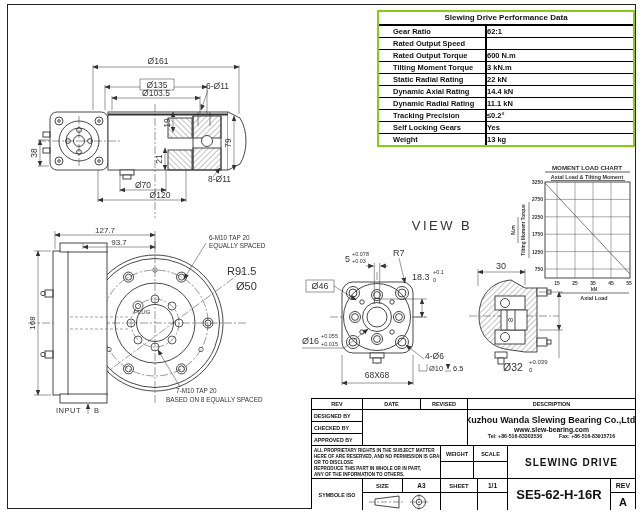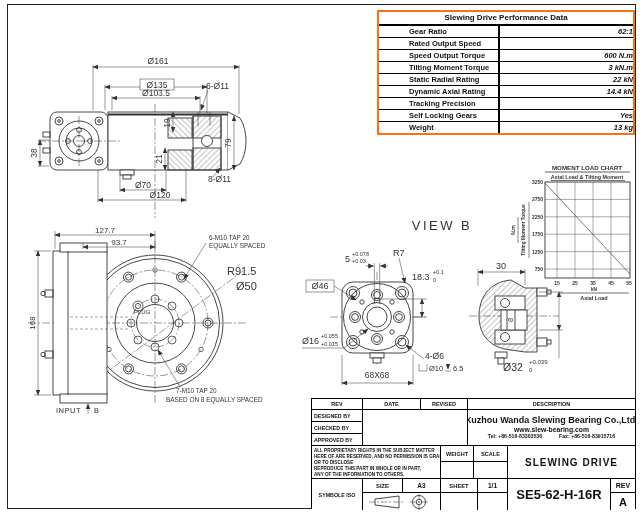"Slewing Drive Performance Data" .perf { border: 2px solid #f97316 -> 2px solid #84cc16 }
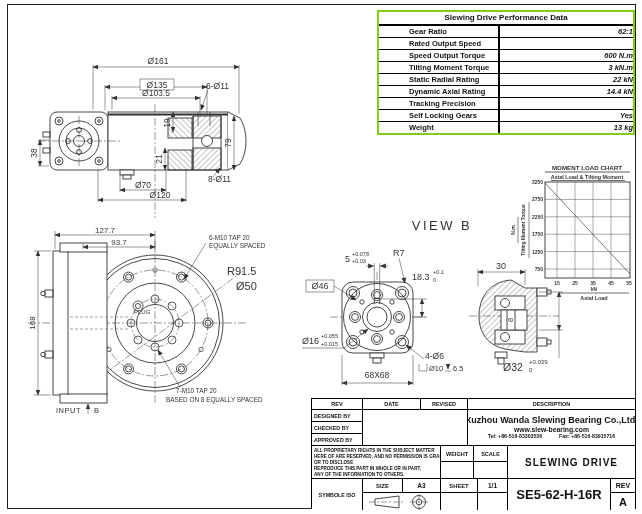"Gear Ratio" .plabel { padding-left: 30px -> 14px; width: 121px -> 108px }
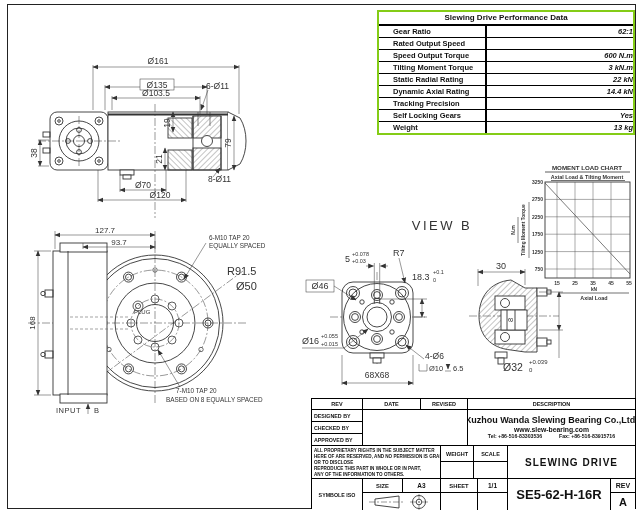"62:1" .pvalue { font-style: italic -> none; text-align: right -> left }
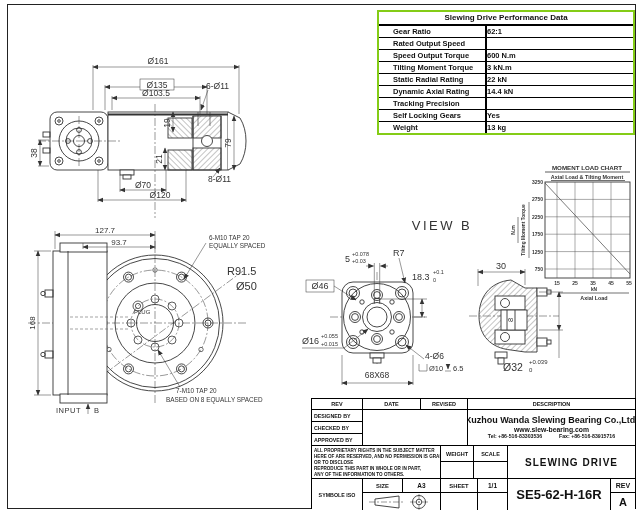"Speed Output Torque" div.plabel { text: Speed -> Rated }
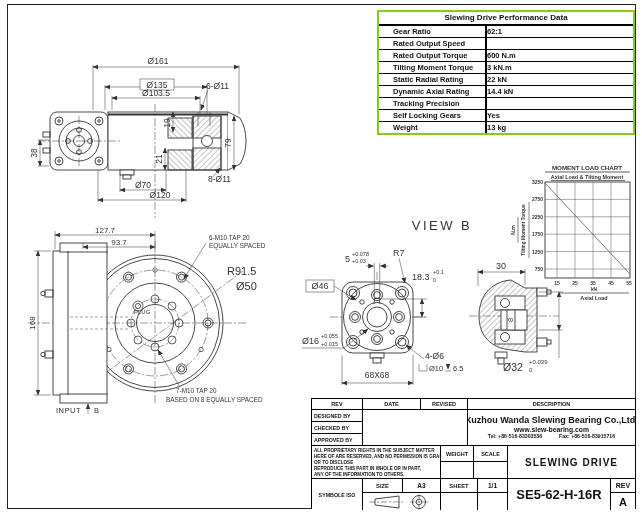"Dynamic Radial Rating" div.prow { html: none -> <div> <div>Dynamic Radial Rating</div> <div>11.1 kN</div> </div> }
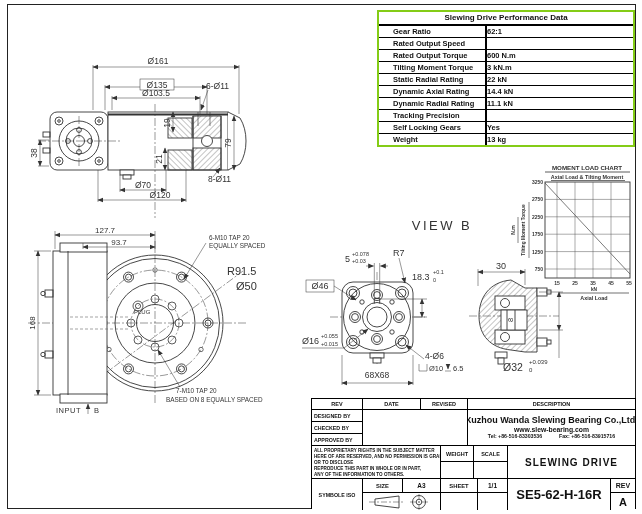"≤0.2°" div.pvalue { html: none -> <div>≤0.2°</div> }
